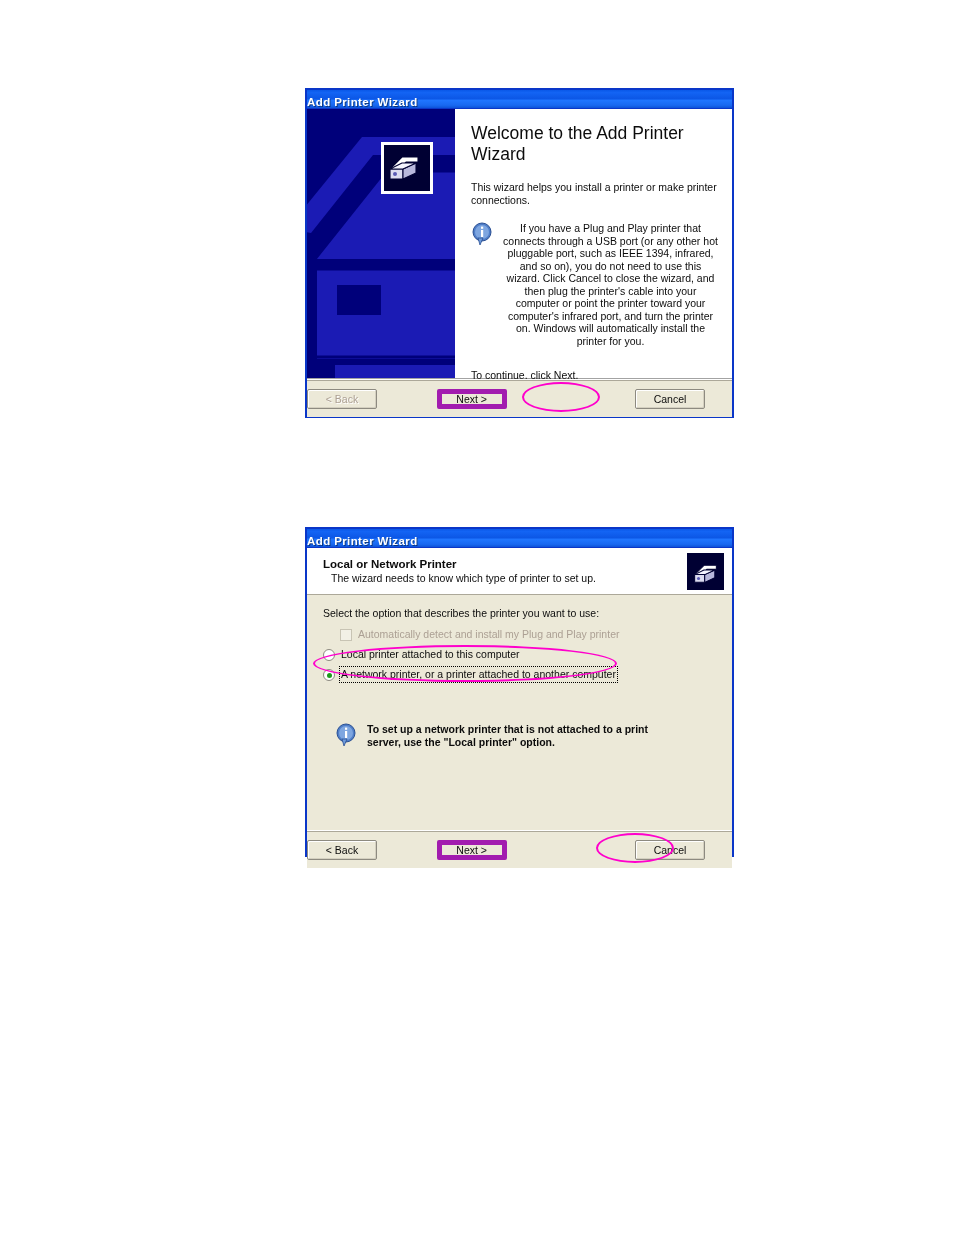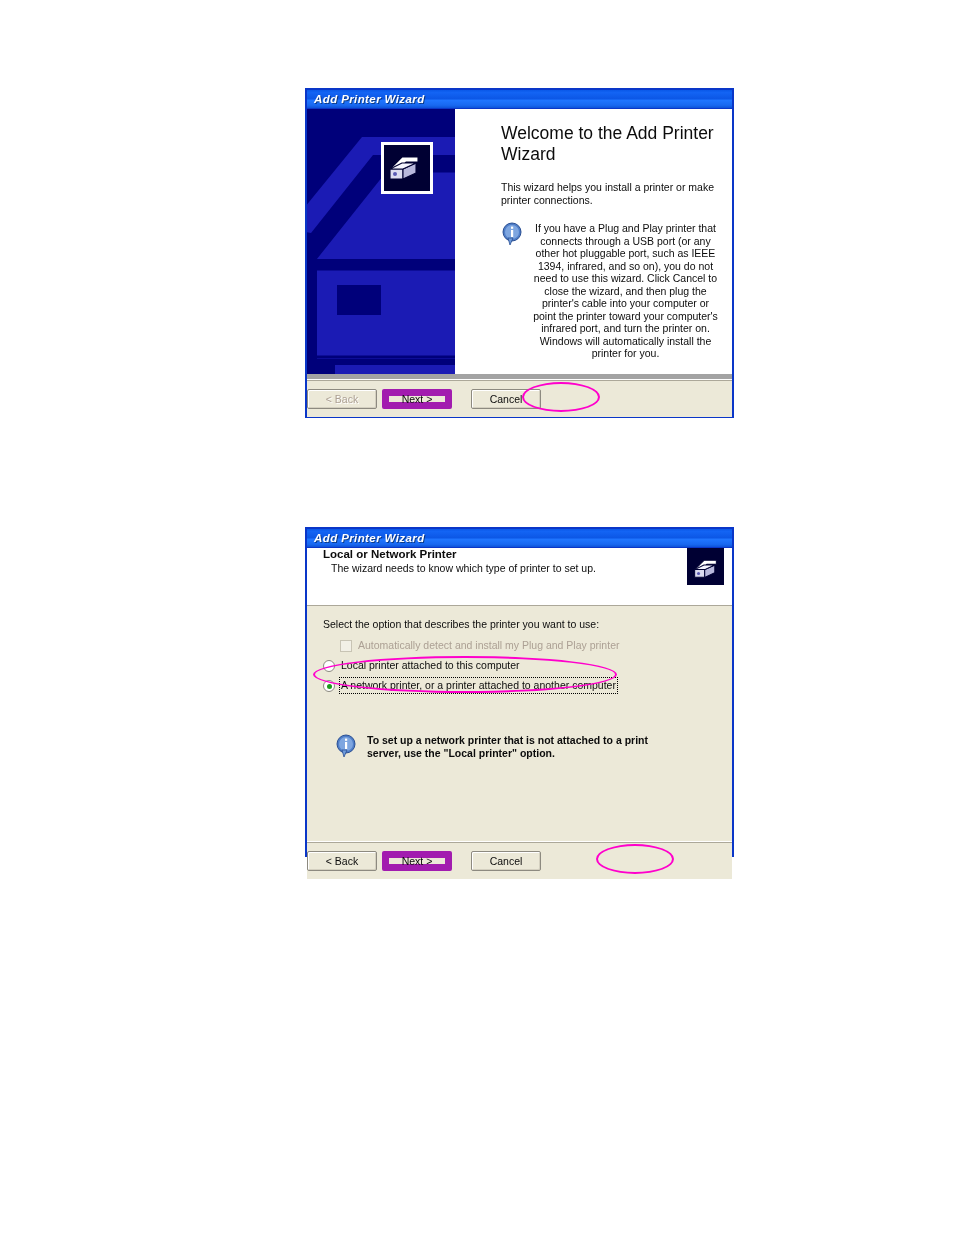"Add Printer Wizard" .titlebar { align-items: center -> flex-end; font-style: italic -> none; padding-left: 7px -> 0 }
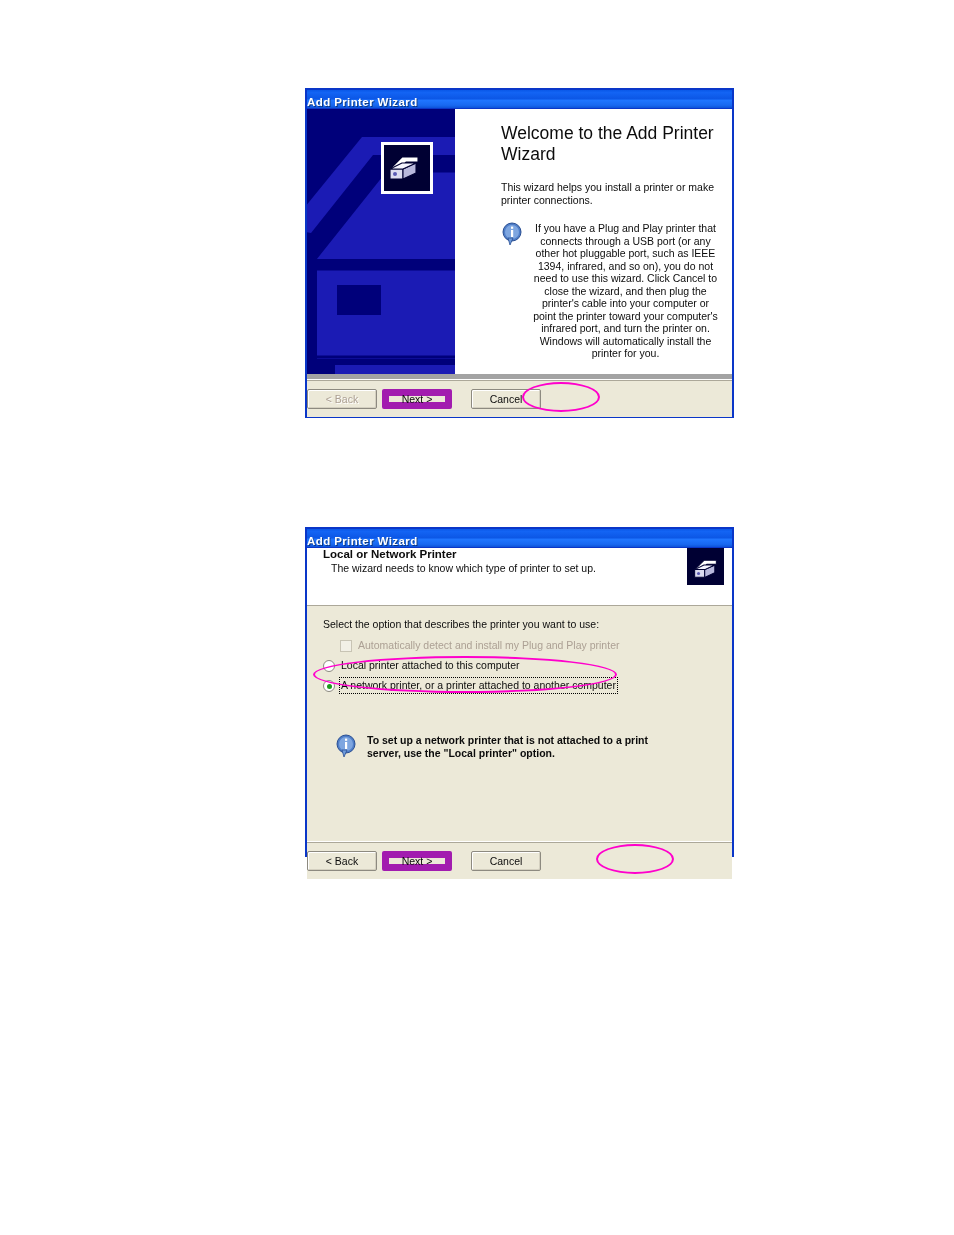"Welcome to the Add Printer" .welcome-body { border-bottom: 5px solid #a3a3a3 -> 1px solid #a3a3a3; gap: 30px -> none }
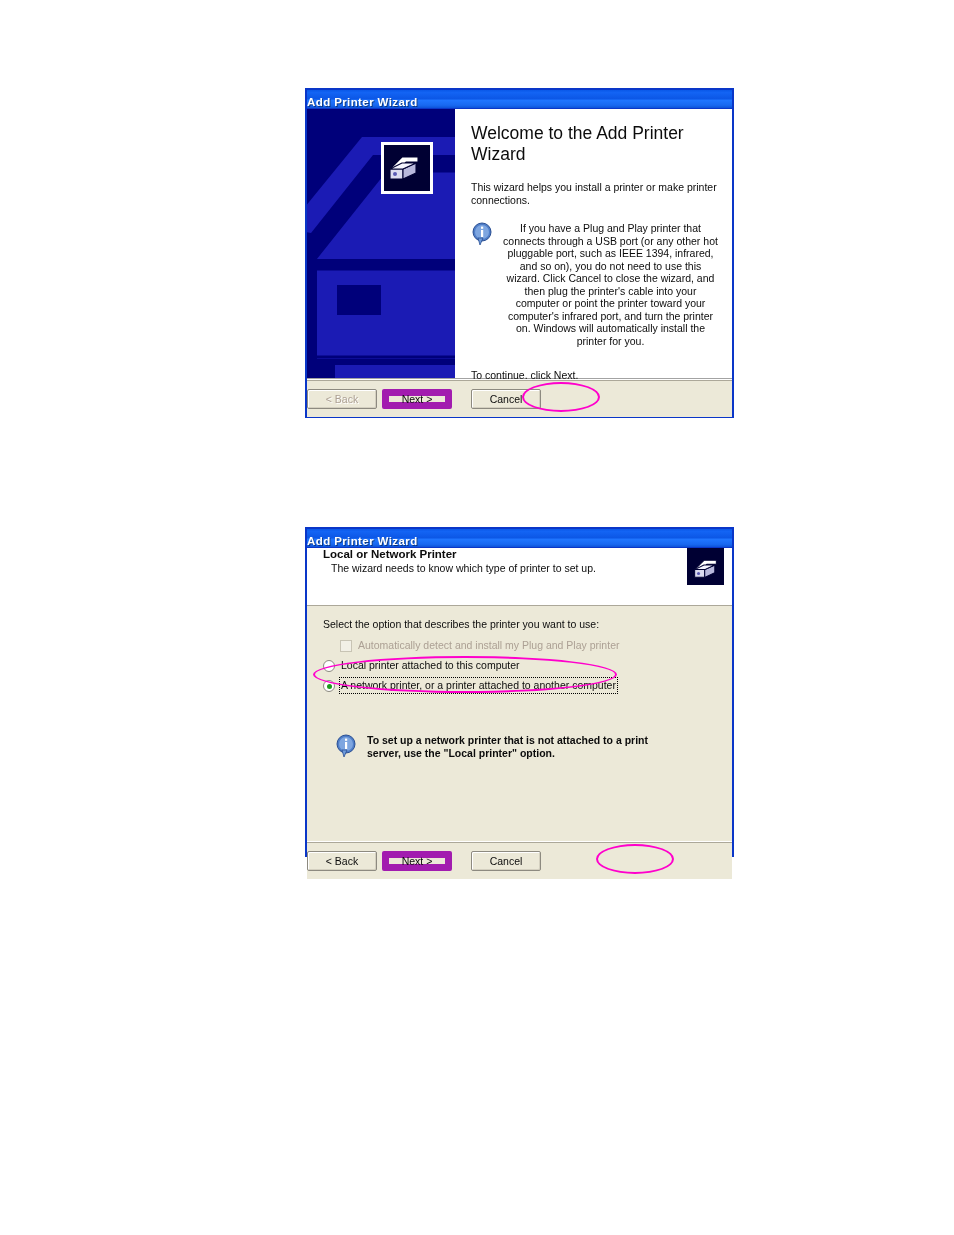"< Back" .footer { justify-content: flex-start -> space-between }
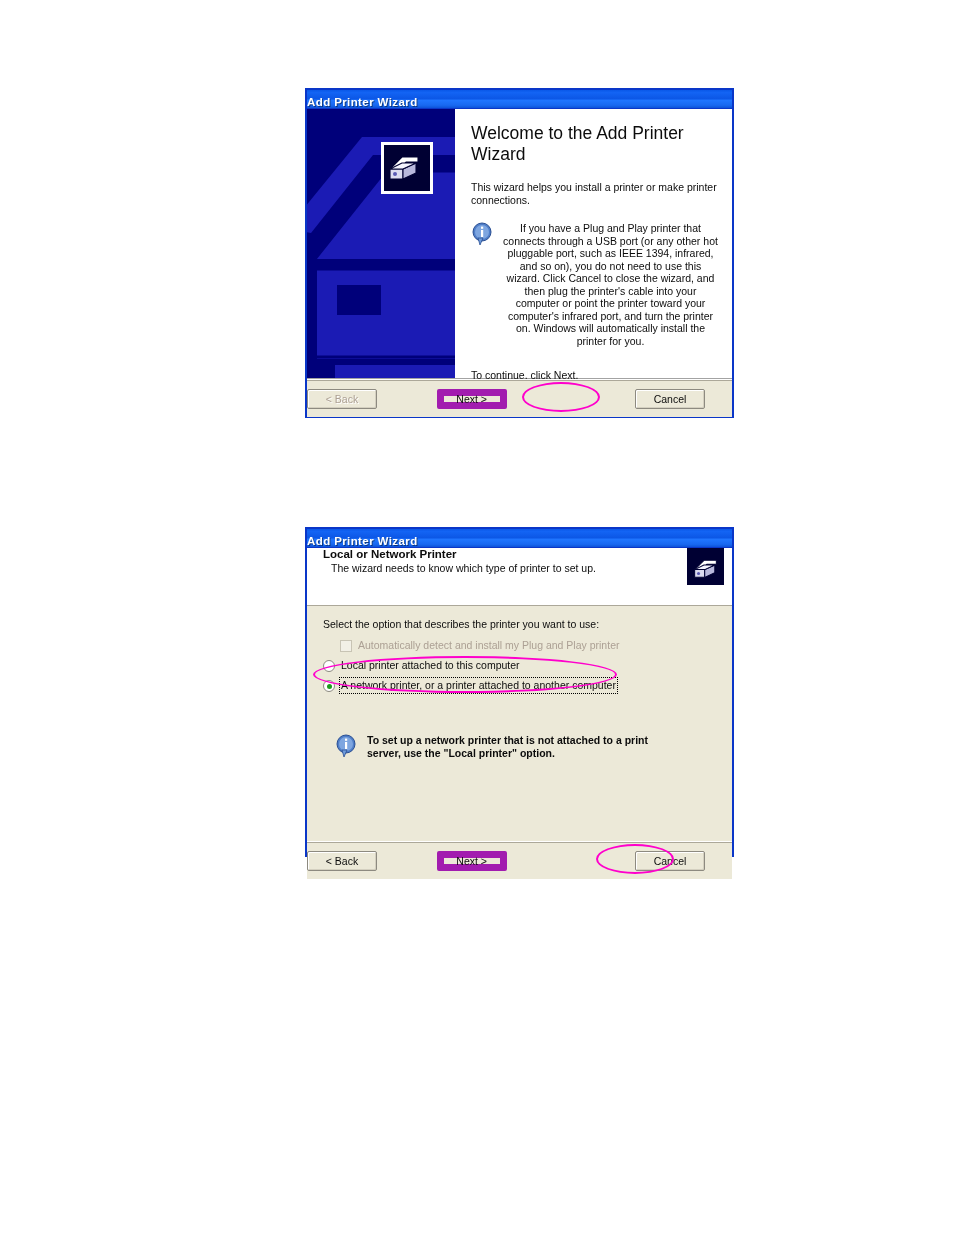"Next >" .btn.default { border: 7px solid #a21caf -> 5px solid #a21caf }
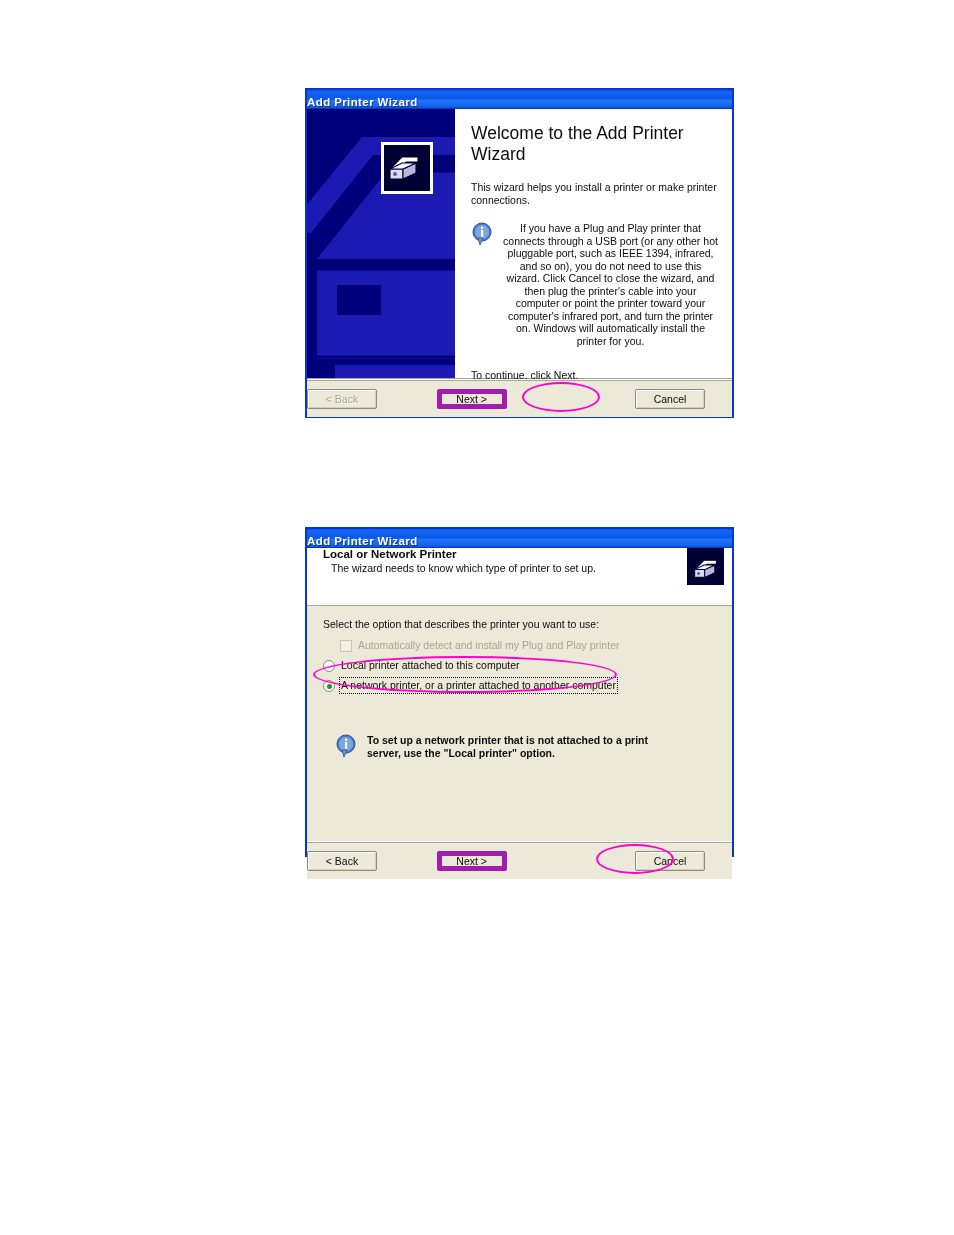"Local or Network Printer" .page-header { align-items: none -> center; height: 58px -> 47px }
